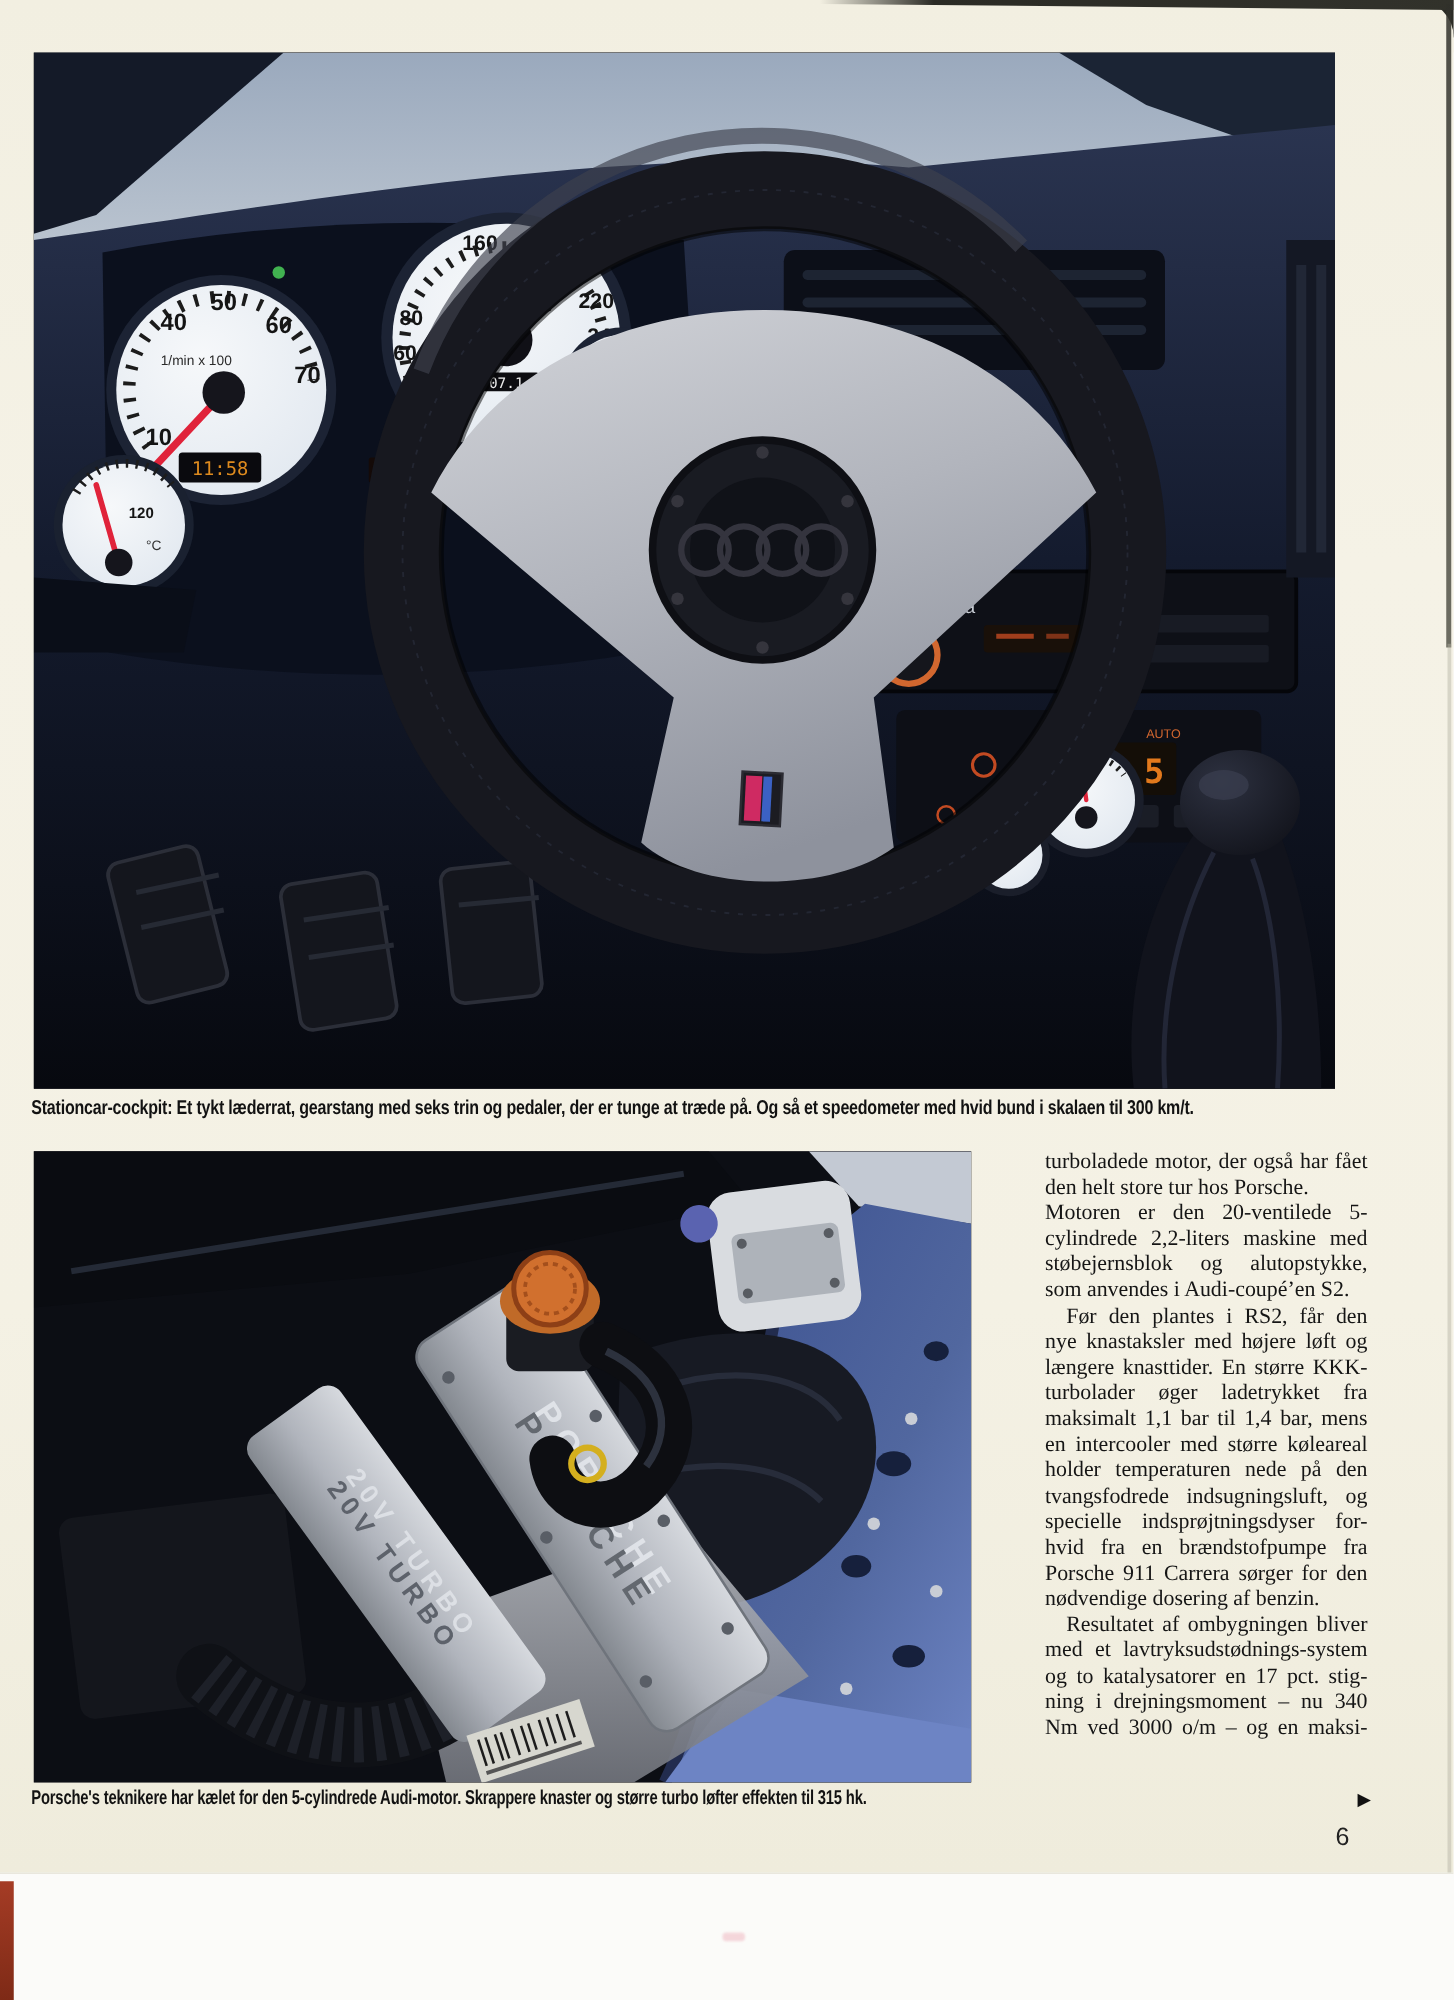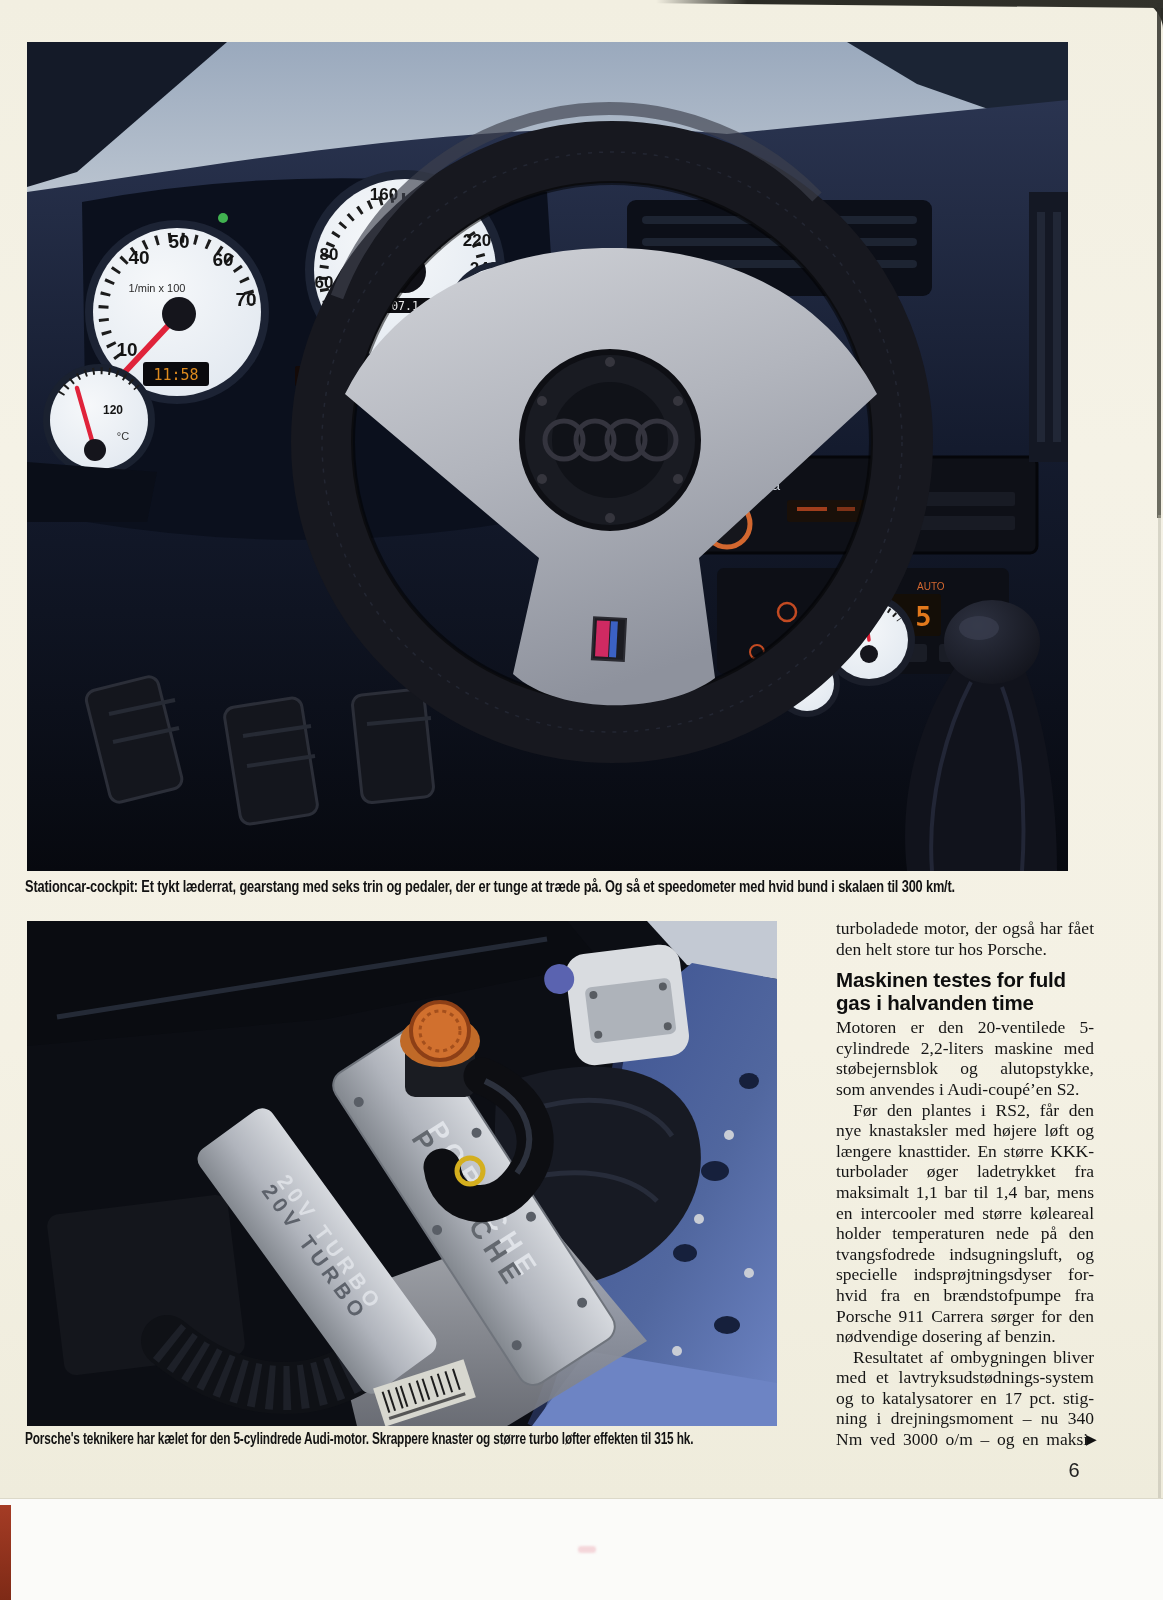"Maskinen testes for fuld" div.subhead { html: <div> <div>Maskinen testes for fuld</div> <div>gas i halvanden time</div> </div> -> none }
